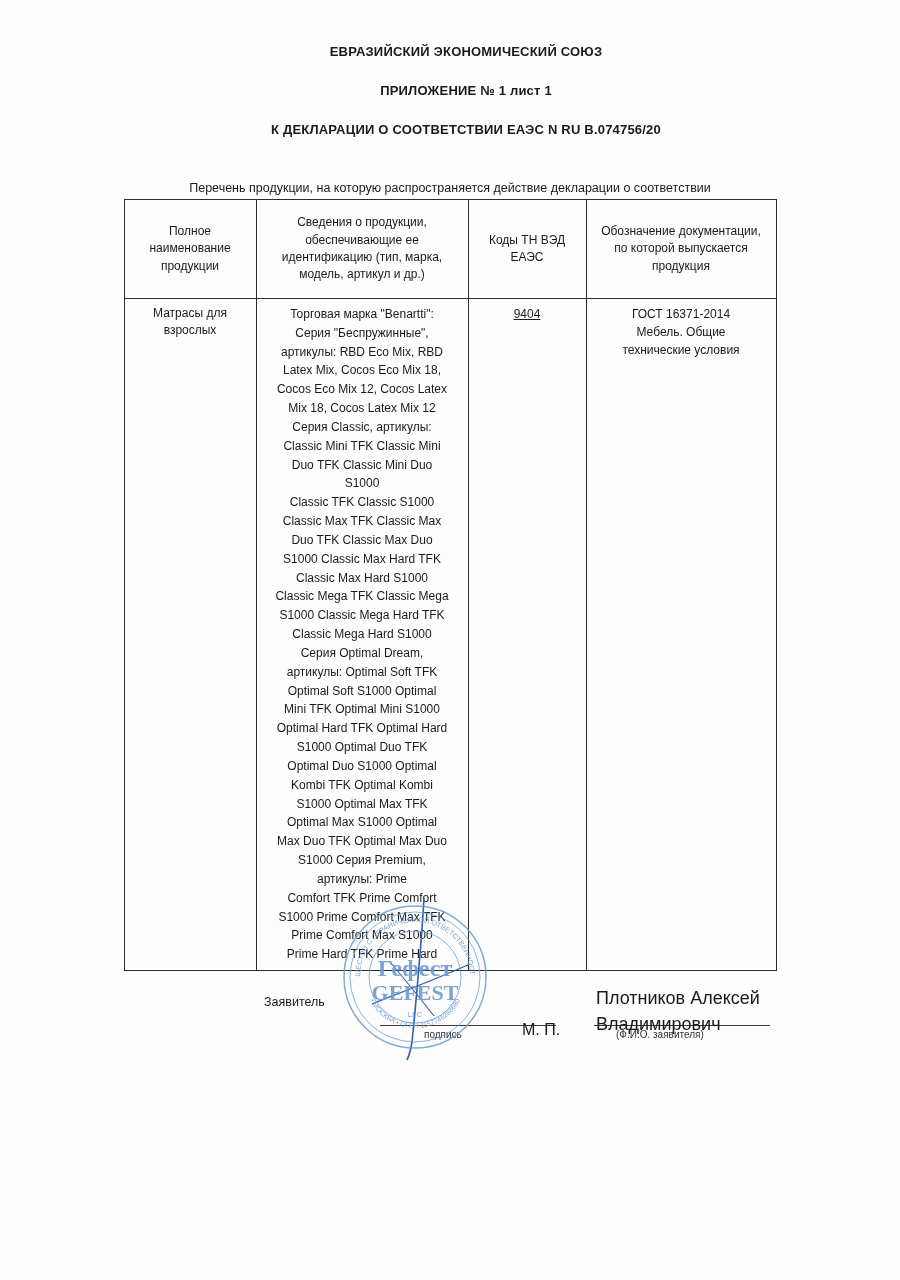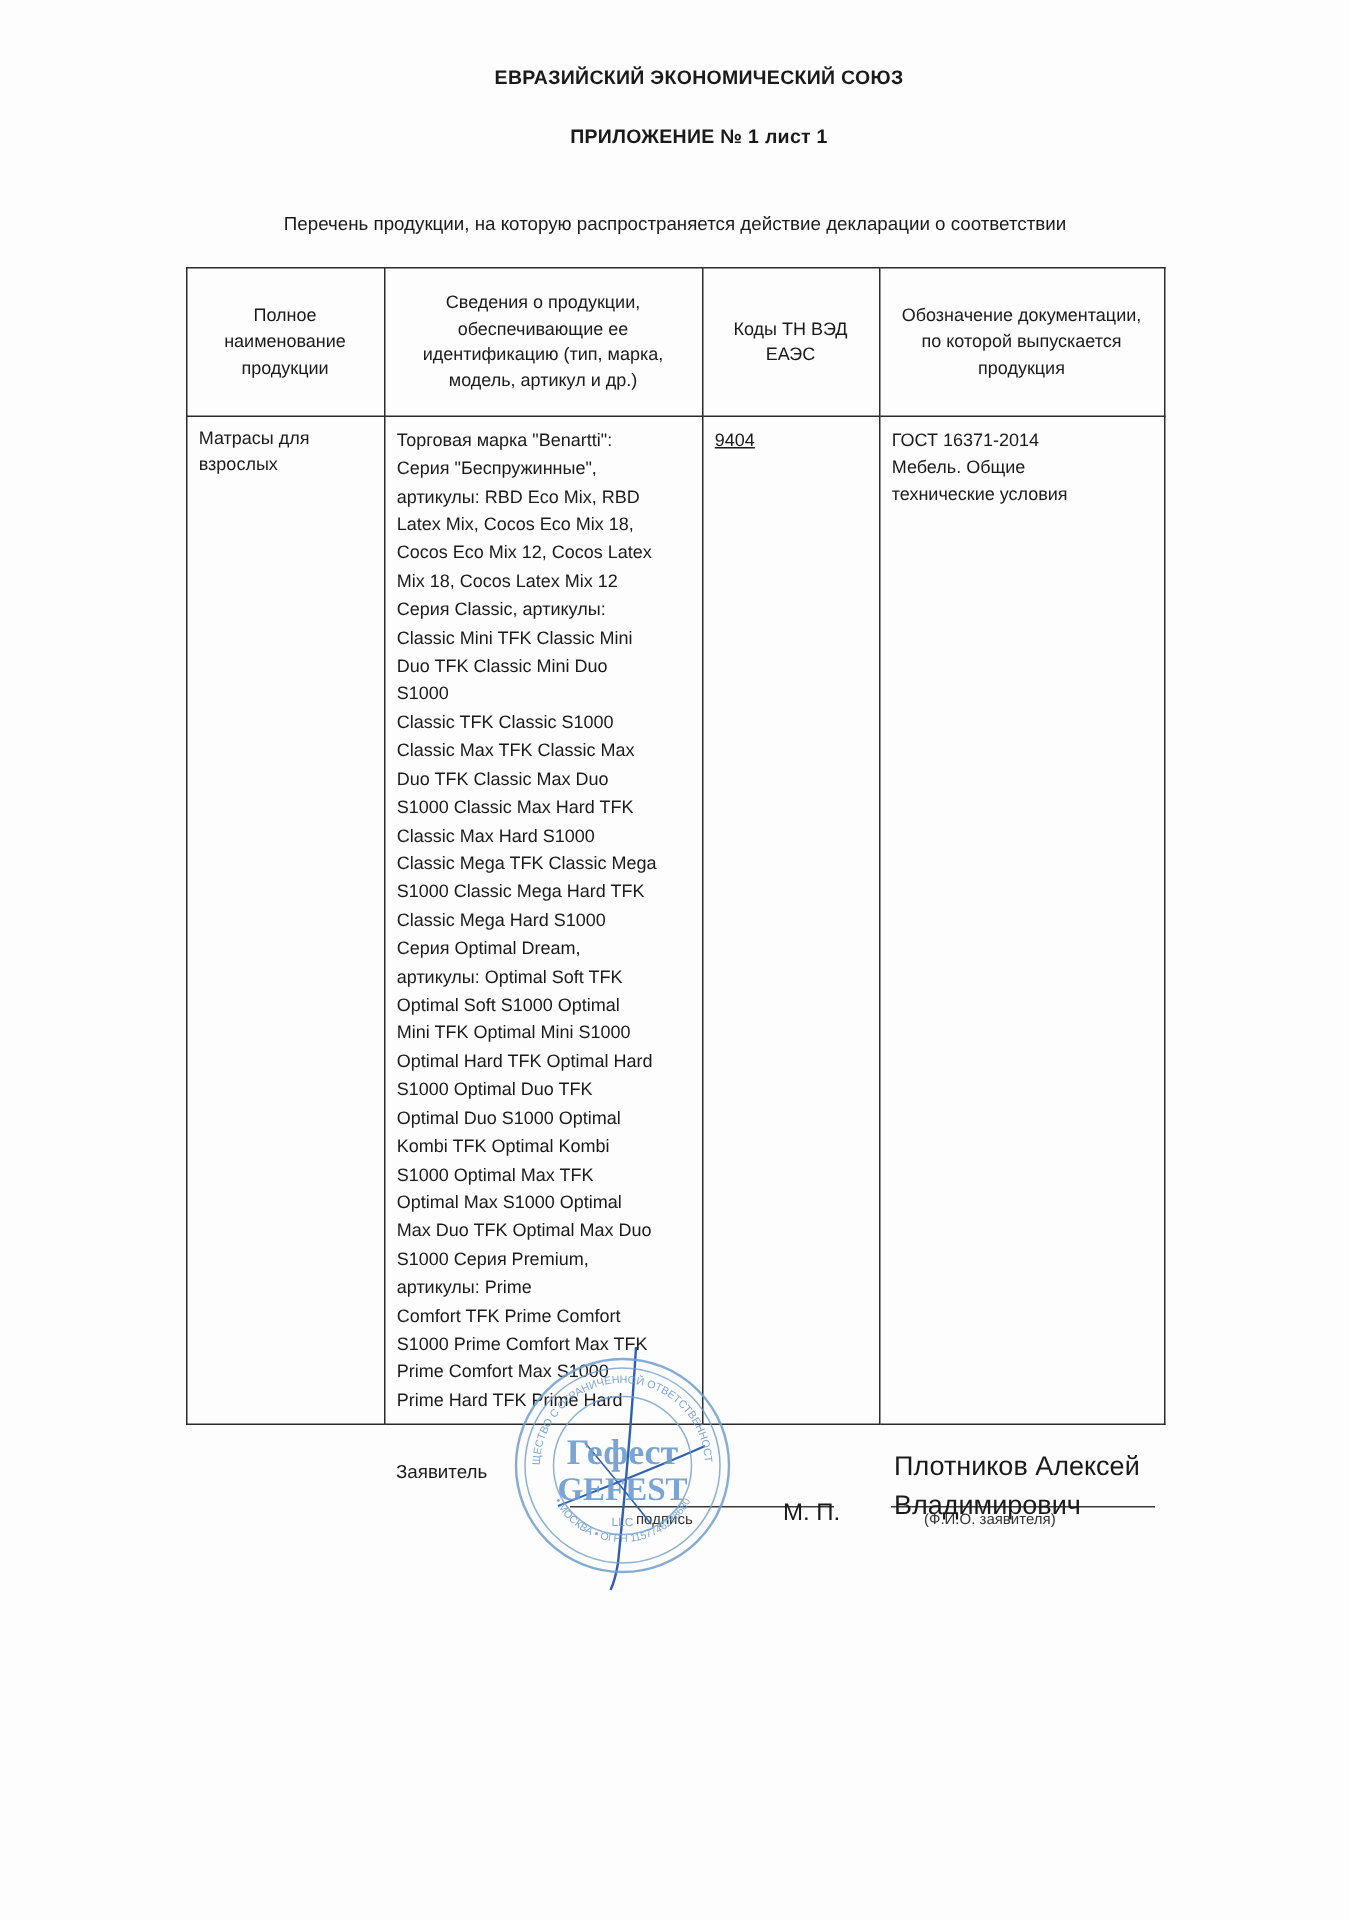"К ДЕКЛАРАЦИИ О СООТВЕТСТВИИ ЕАЭС" div.hdr-line { html: none -> <div>К ДЕКЛАРАЦИИ О СООТВЕТСТВИИ ЕАЭС N RU В.074756/20</div> }
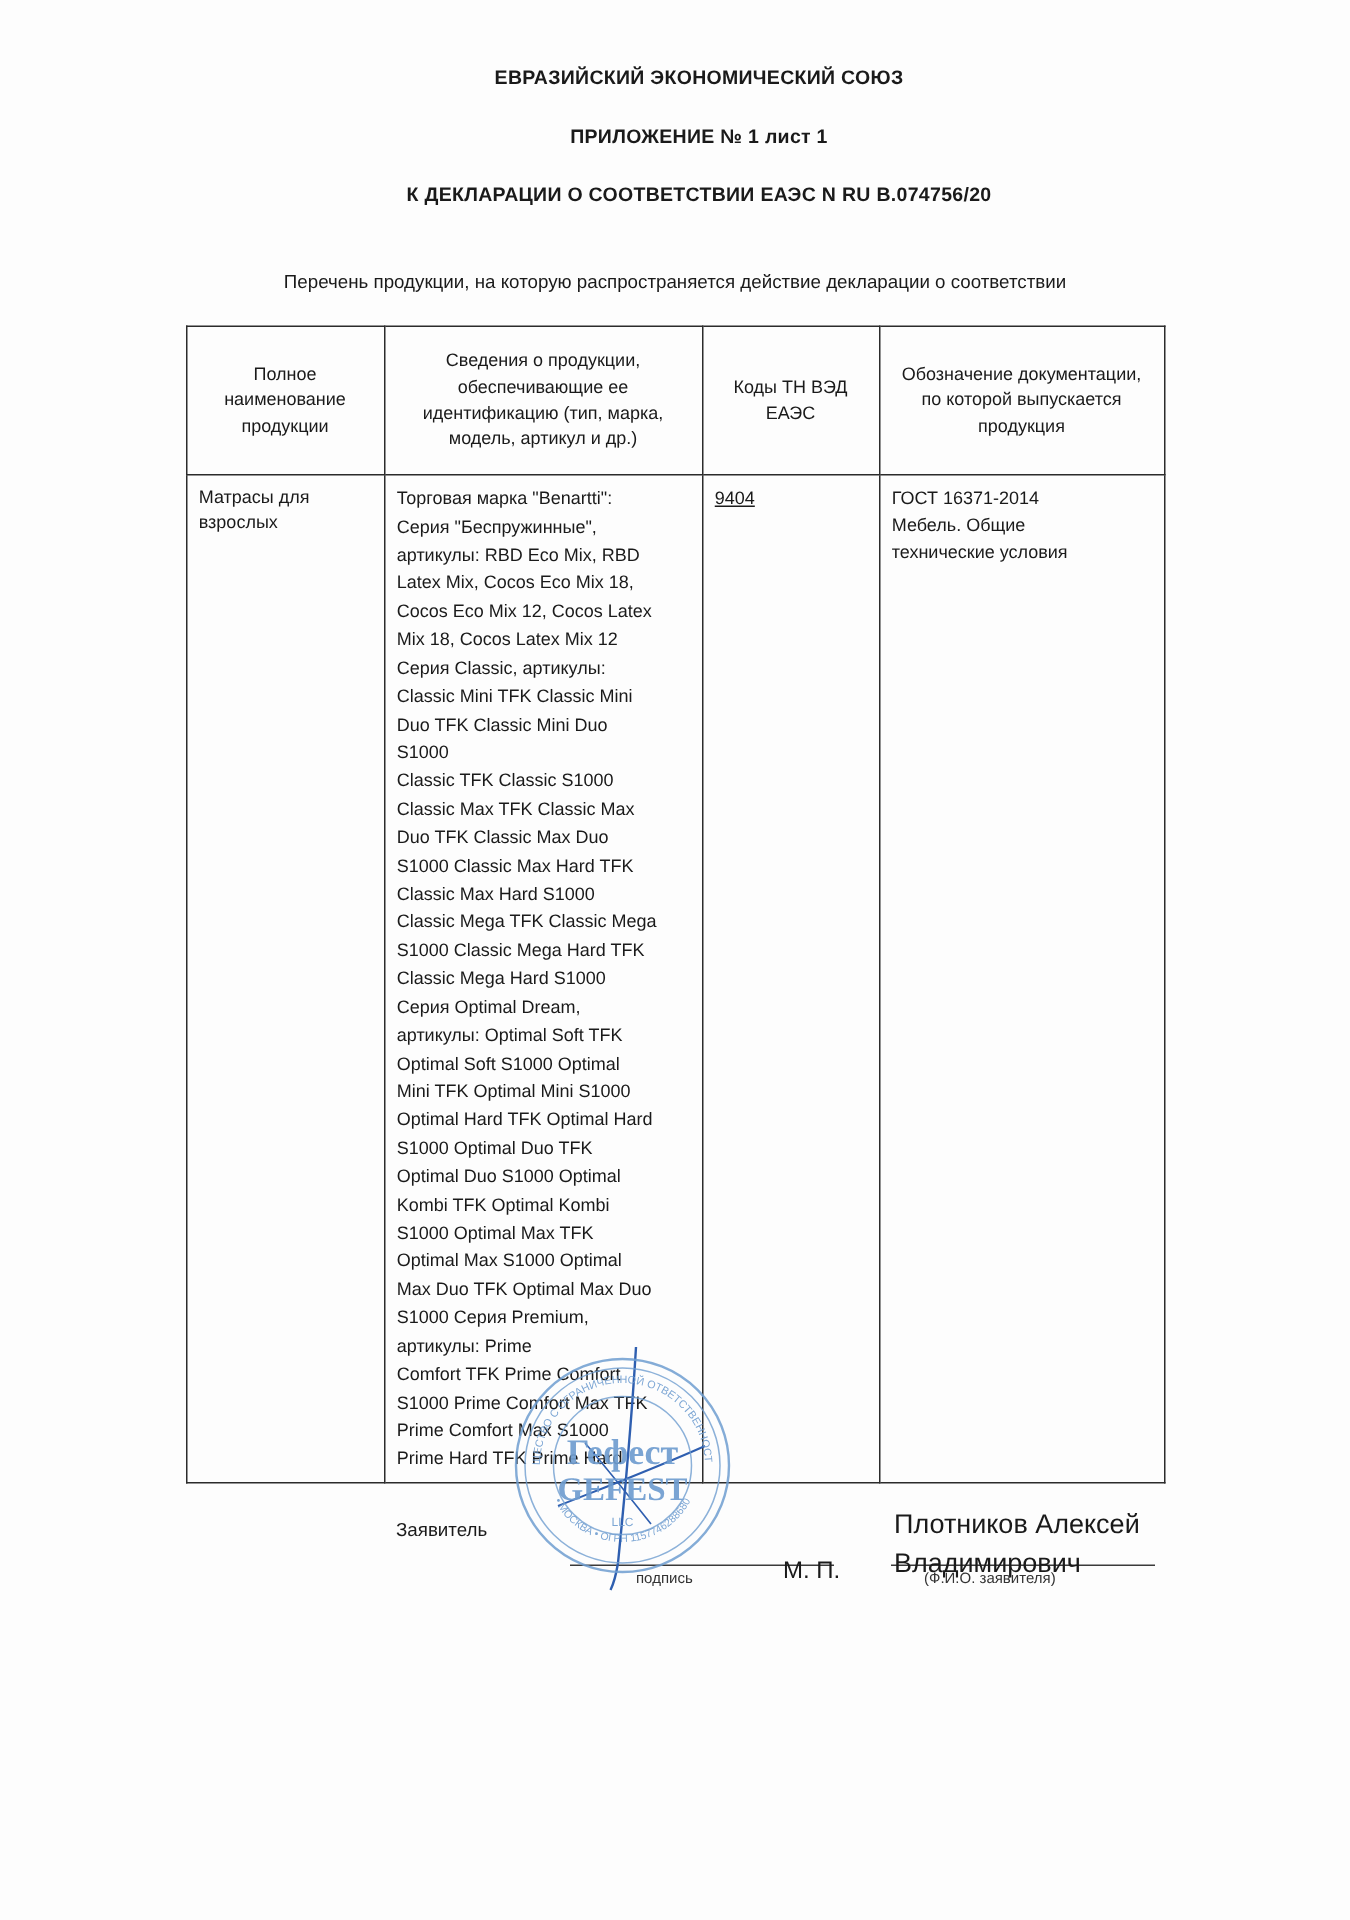"Перечень продукции, на которую" .subtitle { margin-bottom: 22px -> 4px }
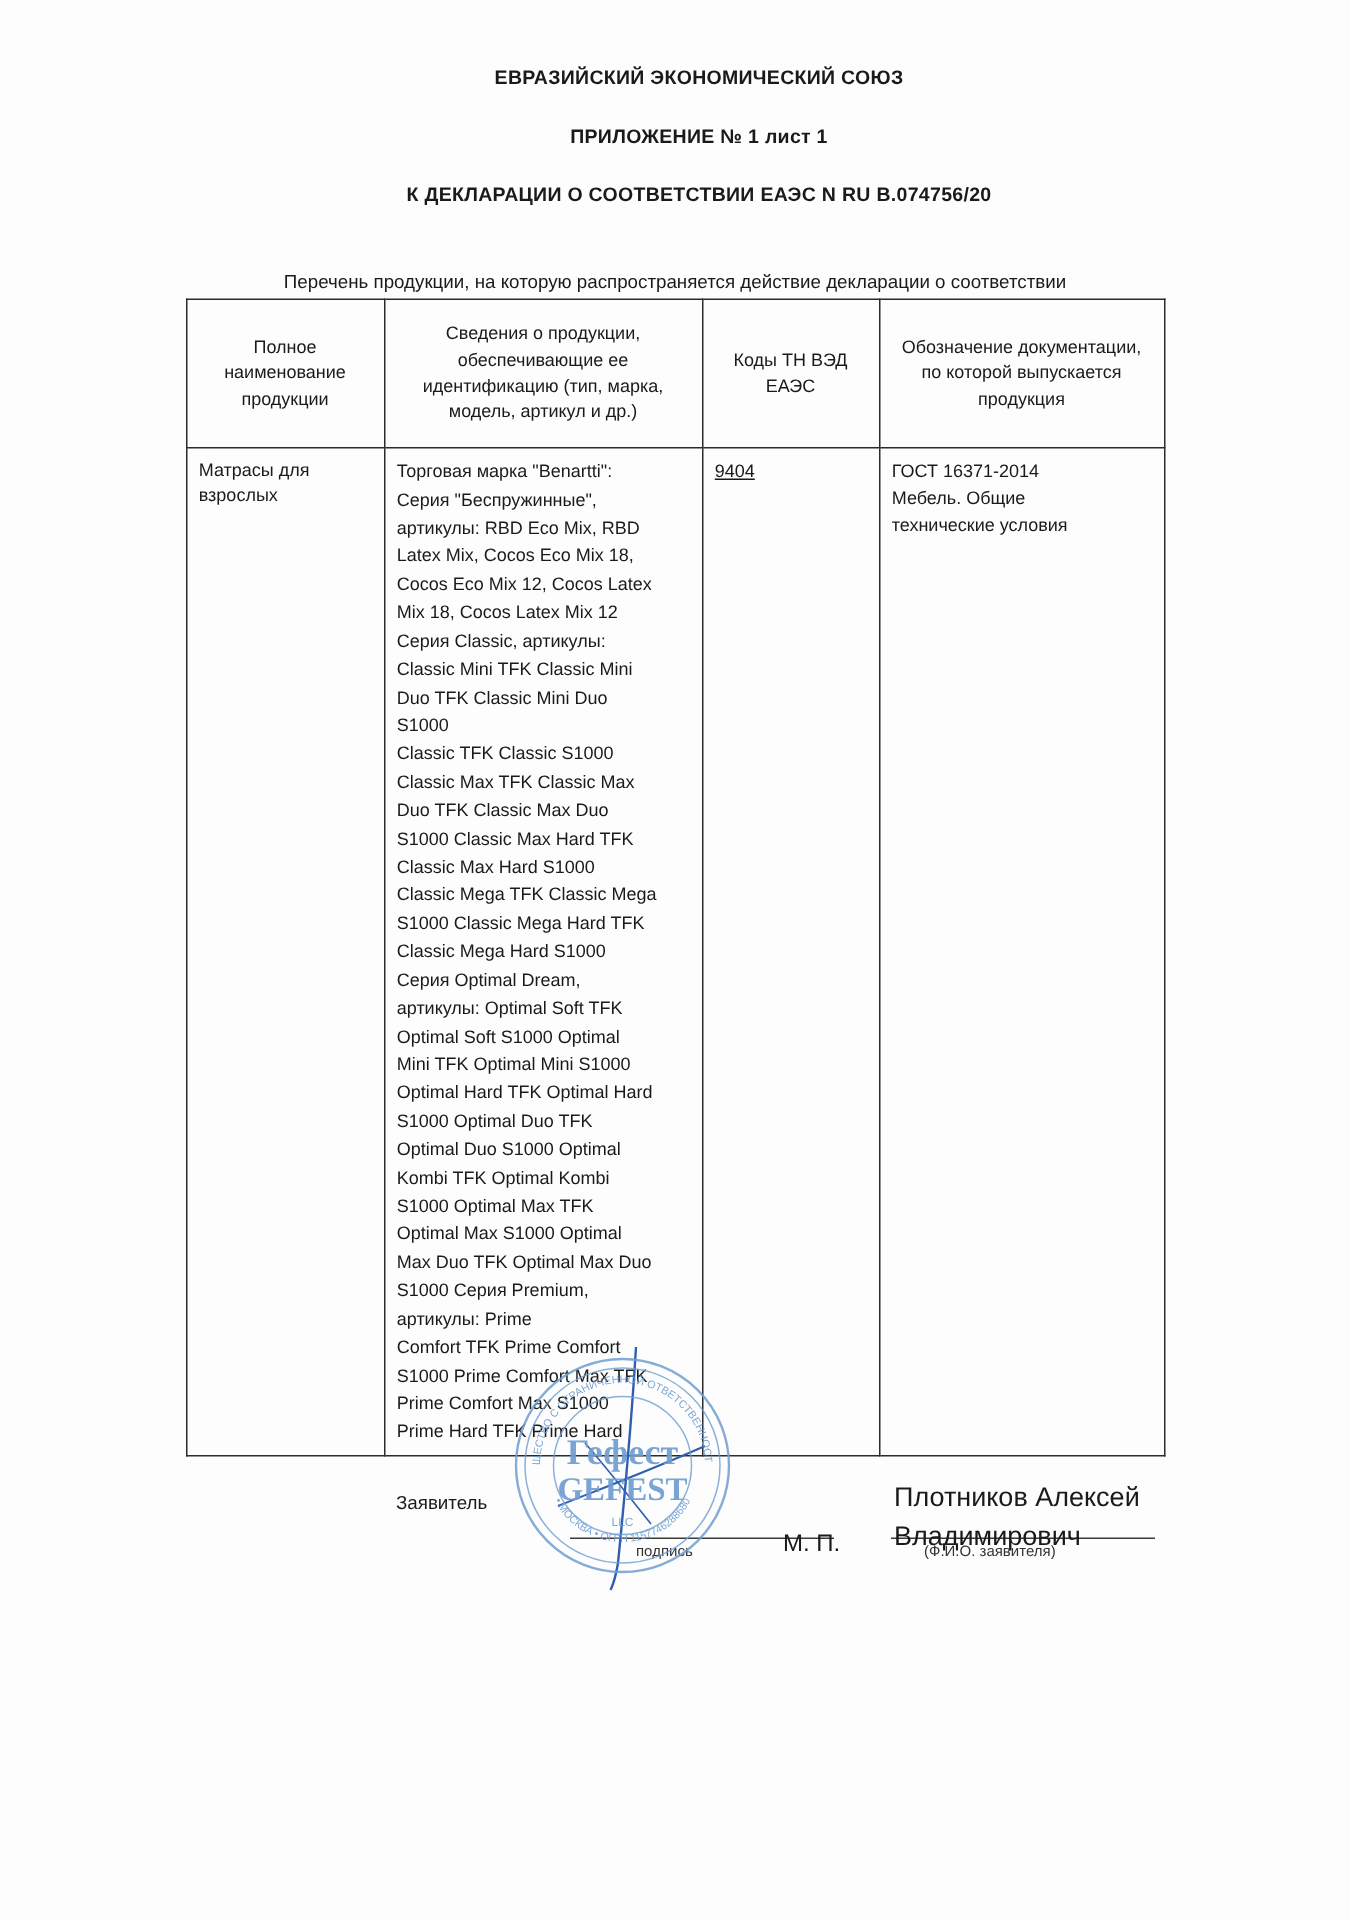"Матрасы для взрослых" table.product-table th, table.product-table td { text-align: none -> center }
